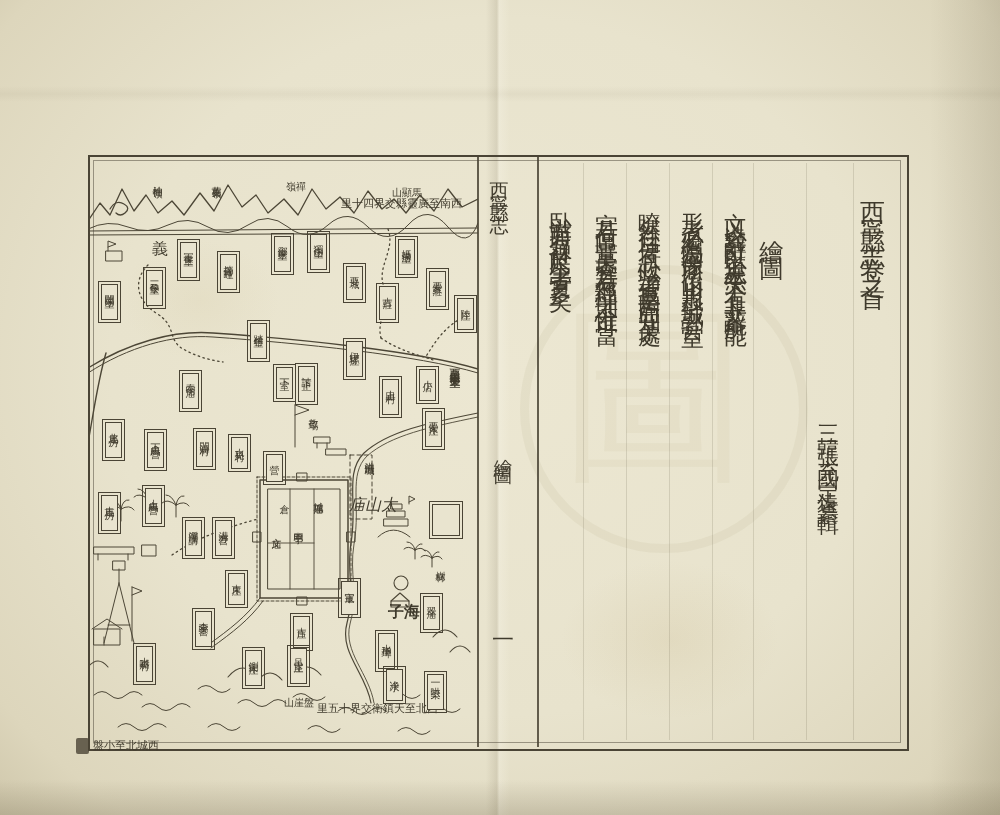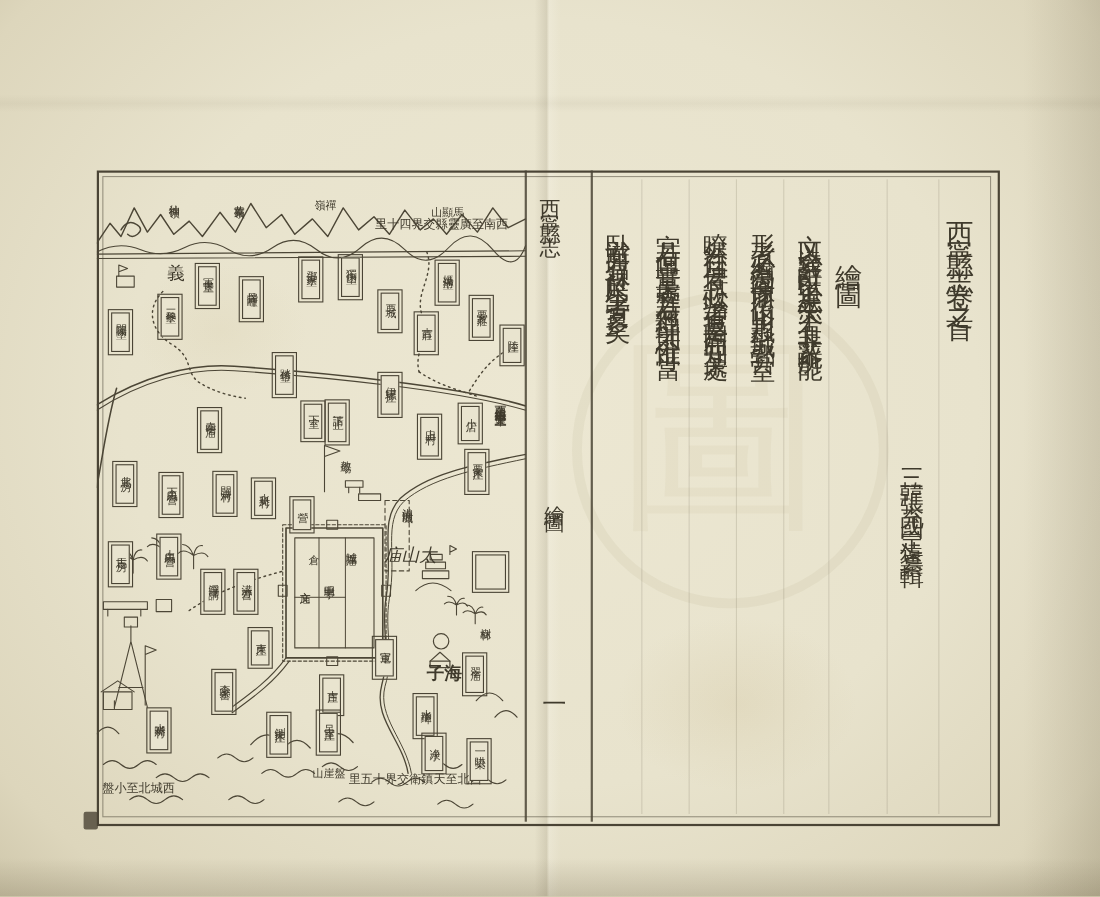"盤小至北城西" div.mapnote { top: 709px -> 738px }
